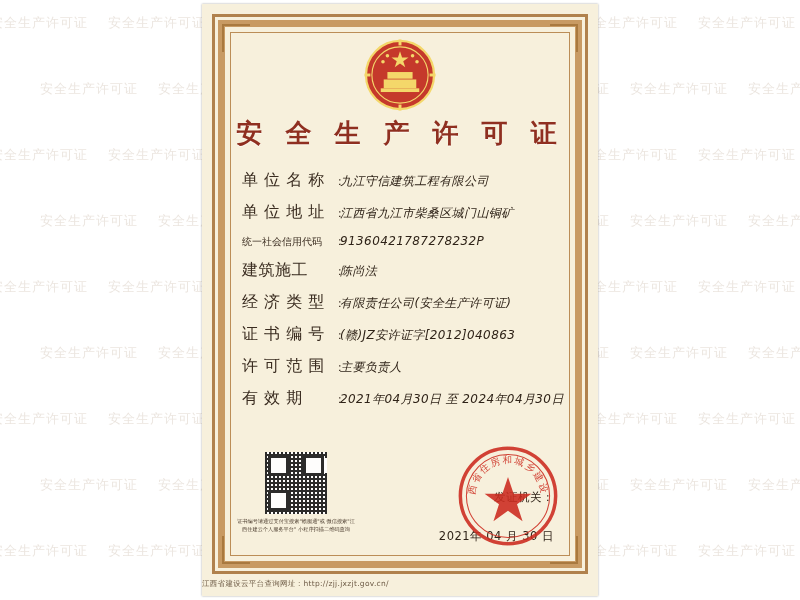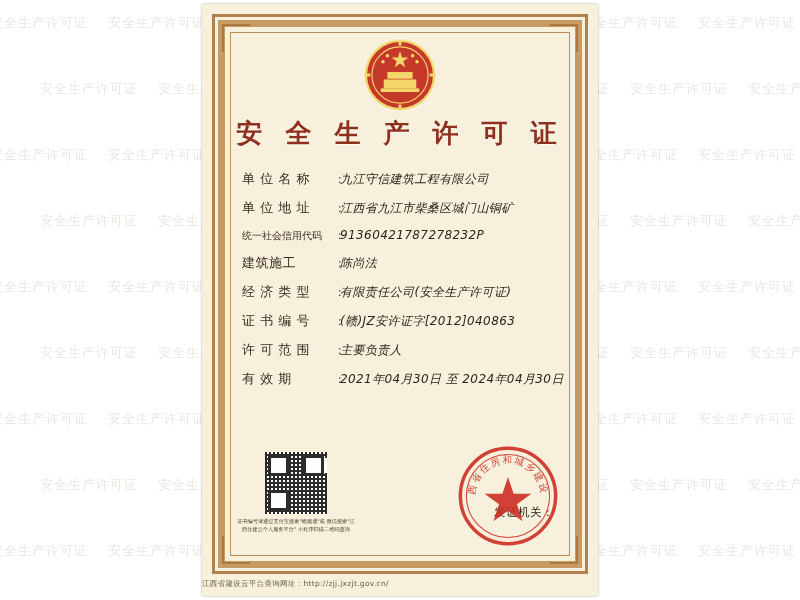"单 位 名 称" .field-label { font-size: 13px -> 16px }
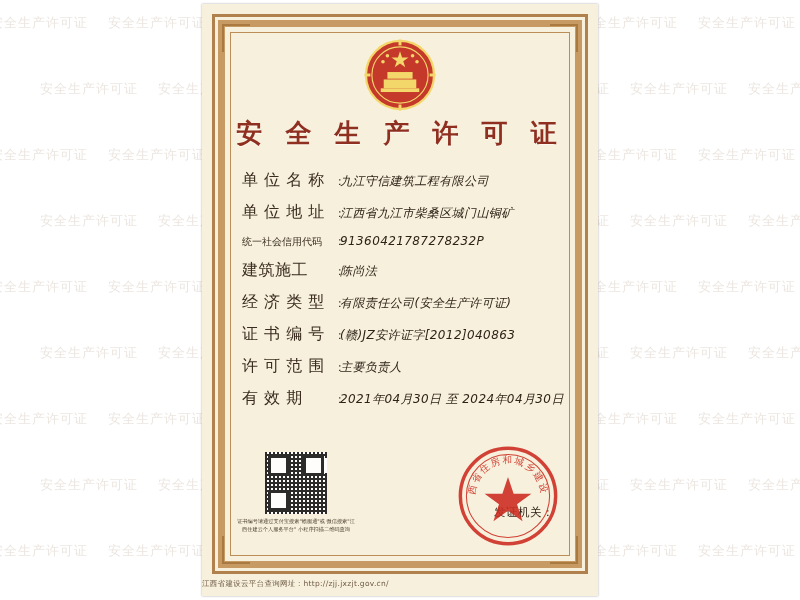"2021年 04 月 30 日" div.issuer-date { html: none -> <div>2021年 04 月 30 日</div> }
